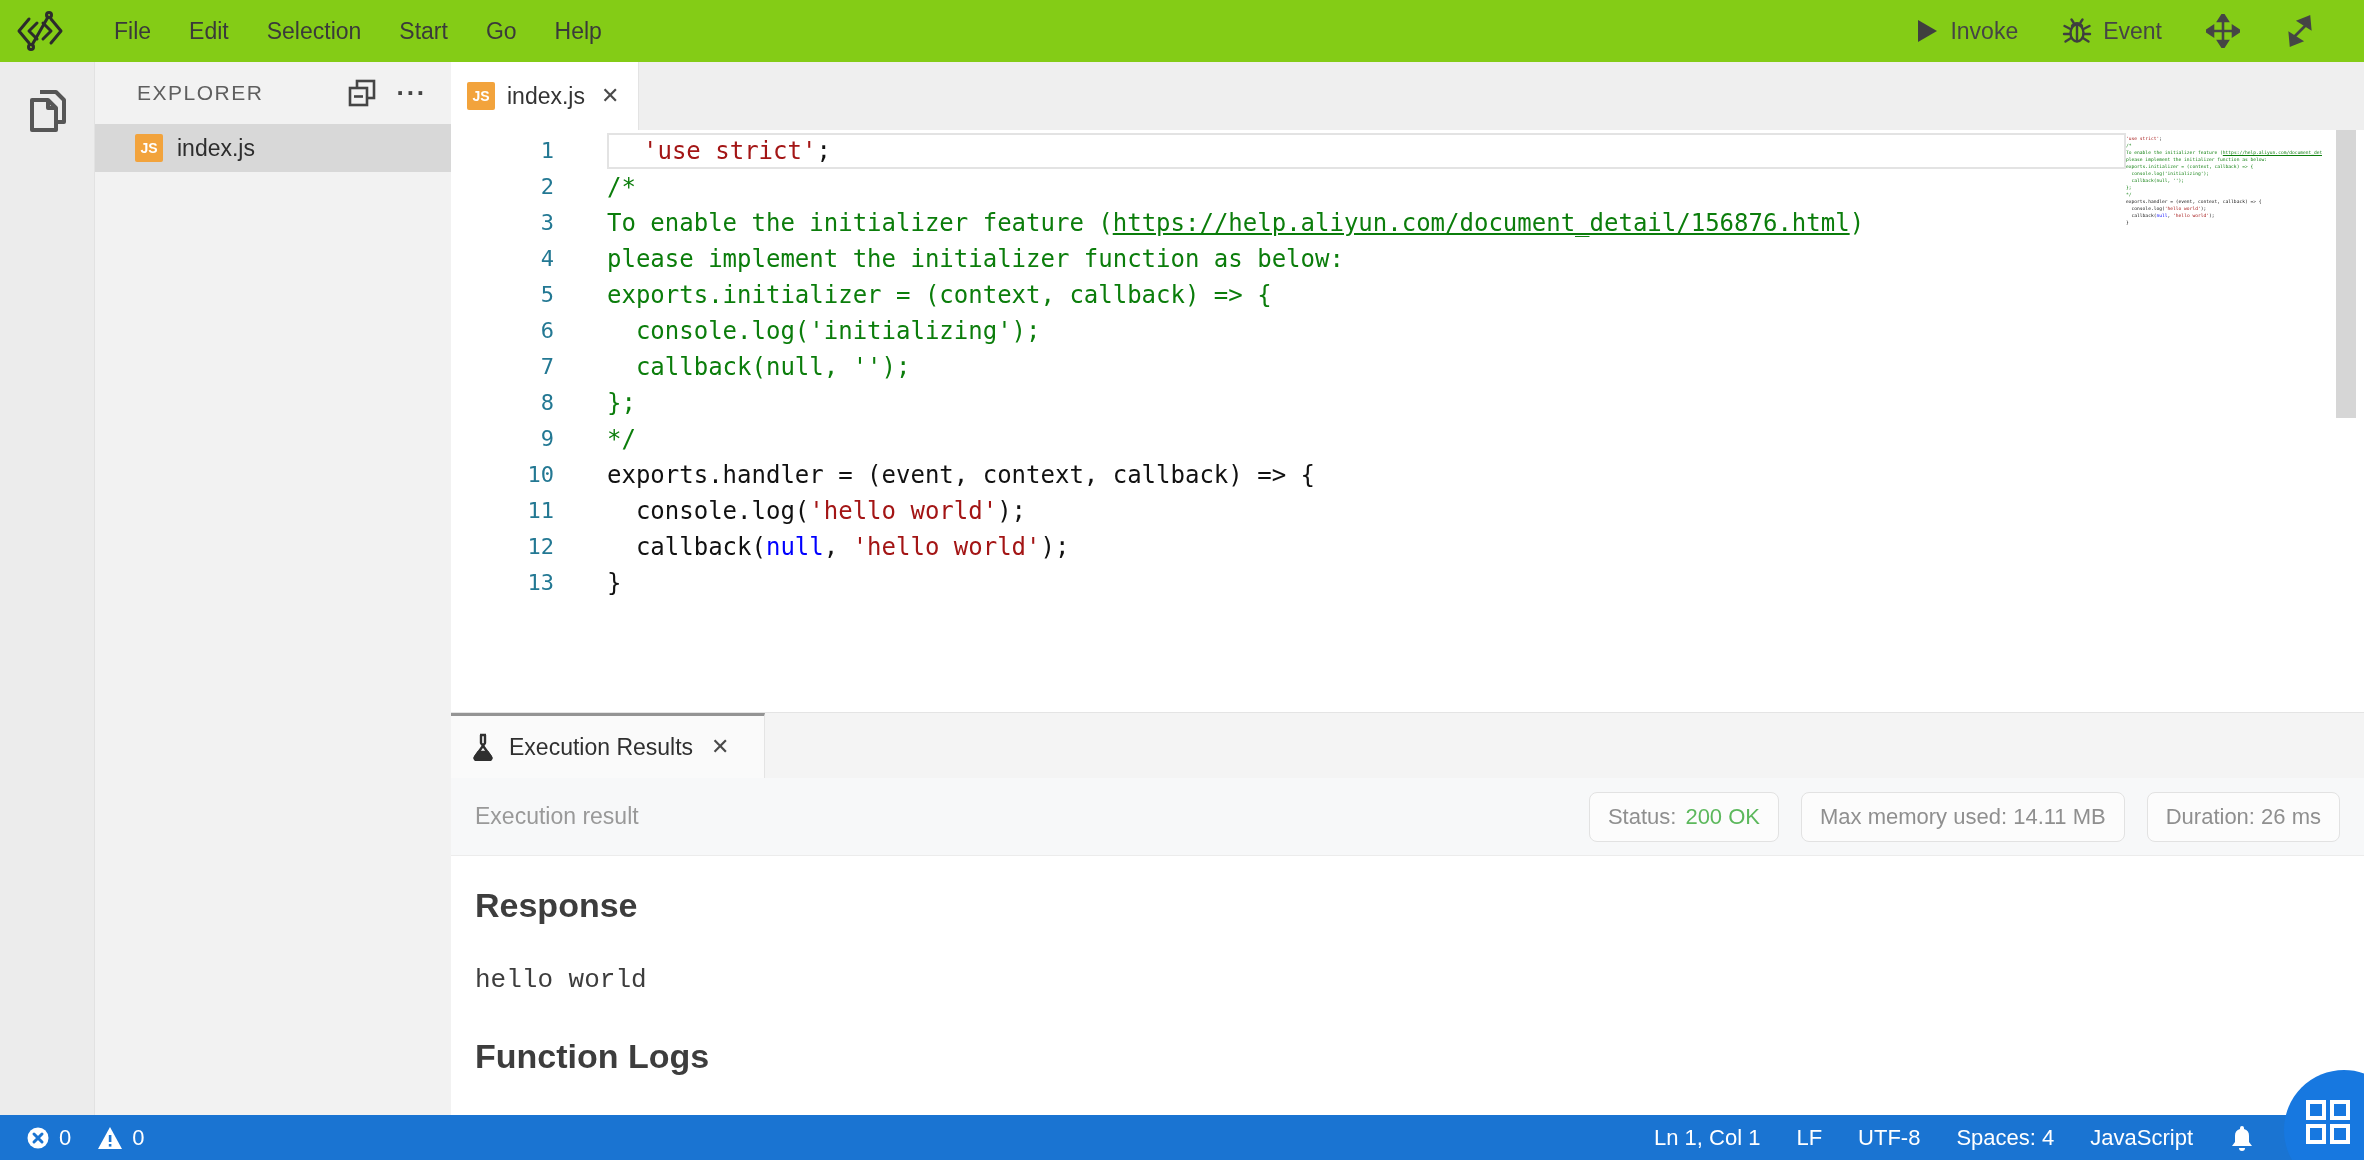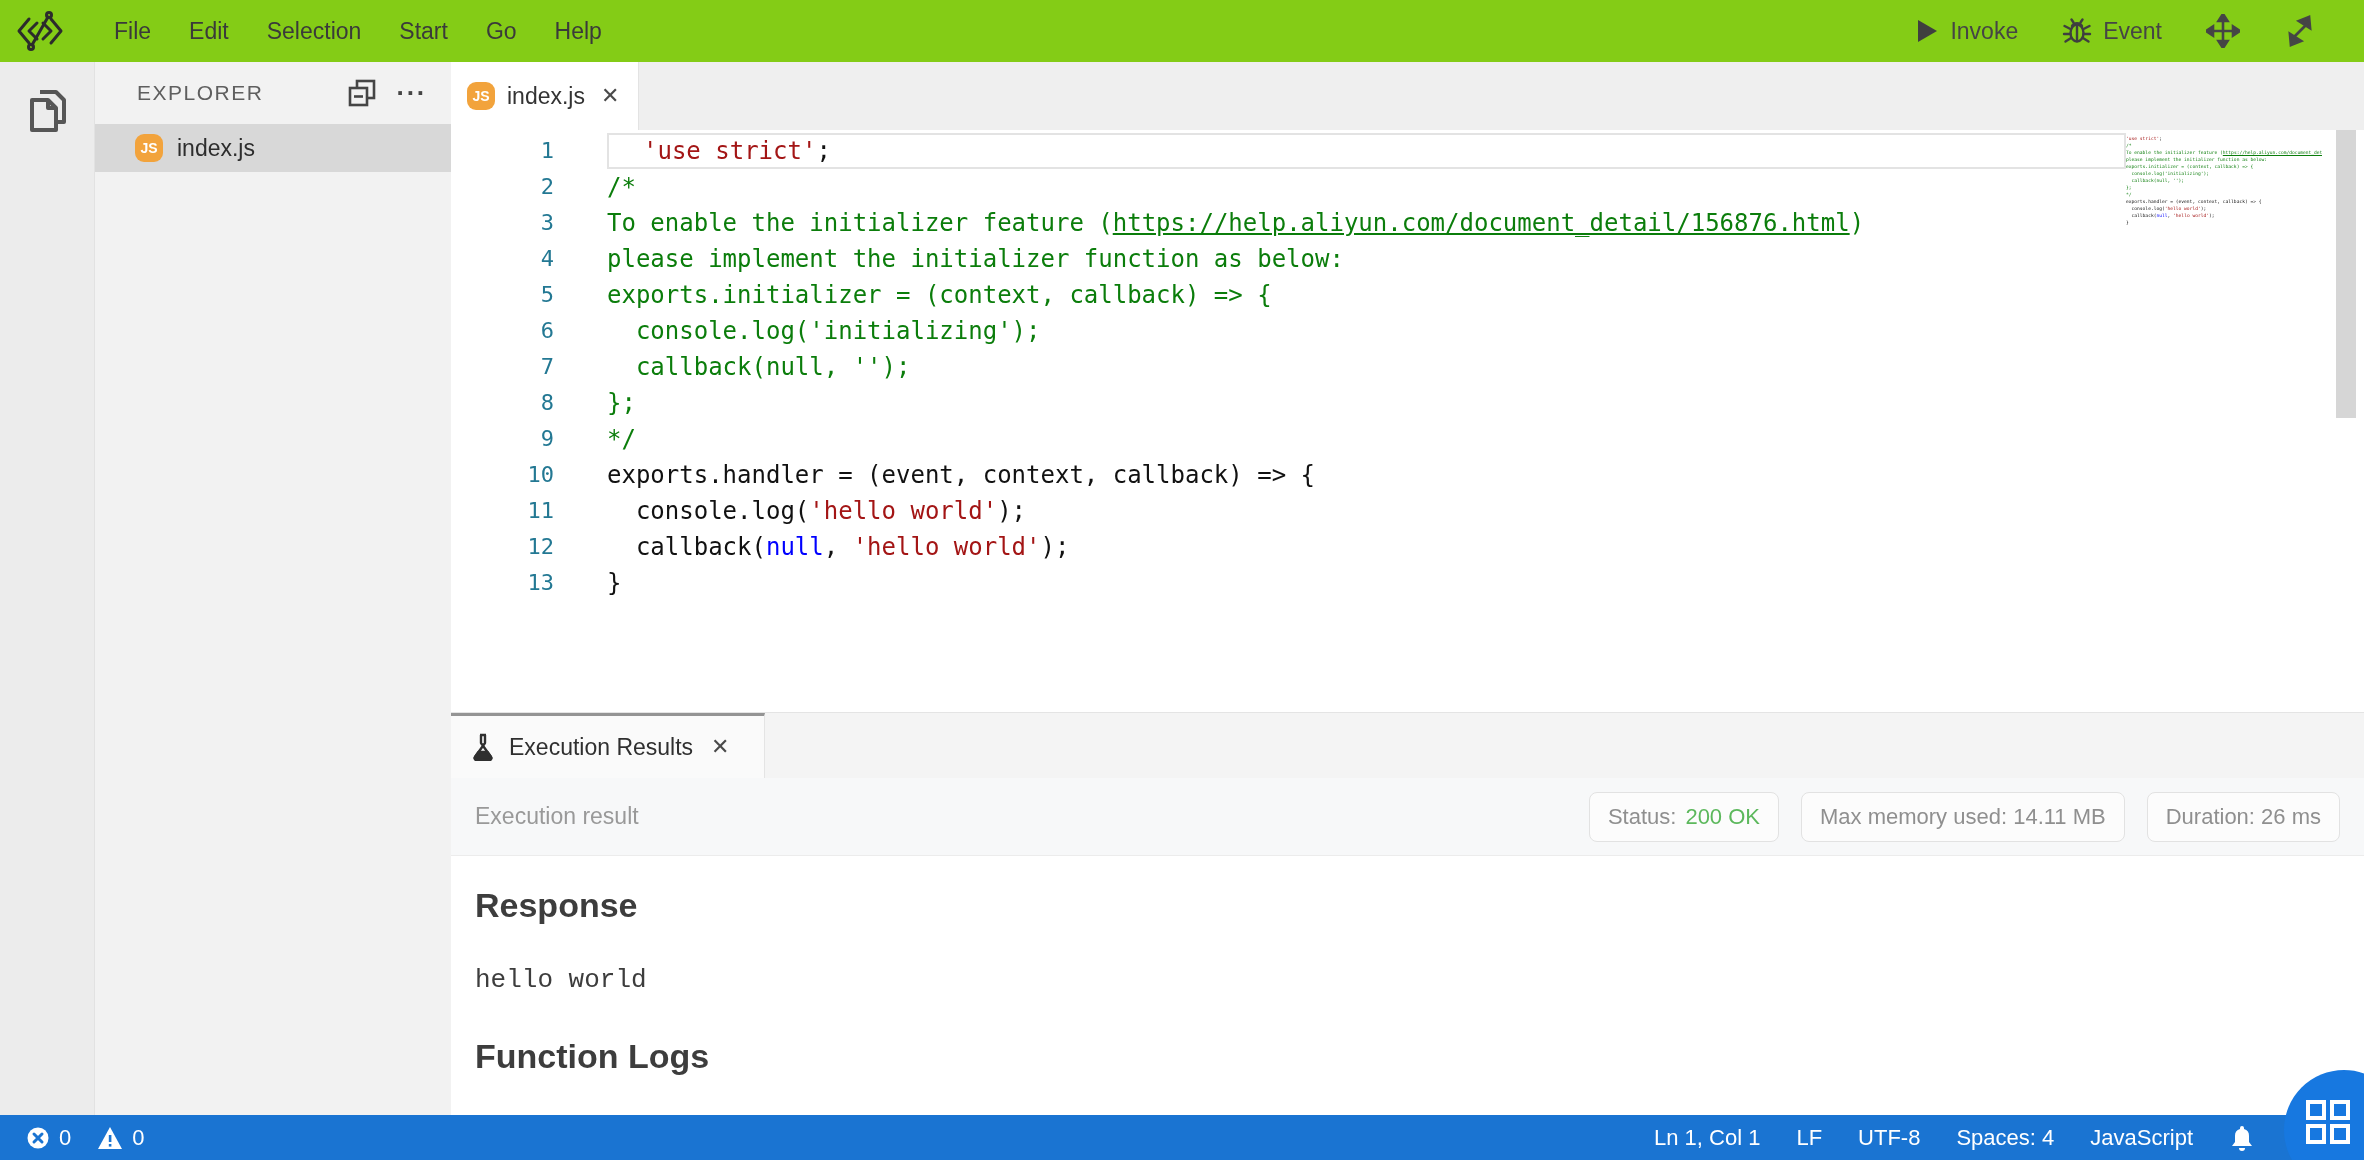"JS" .js-badge { border-radius: 9px -> 2px }
